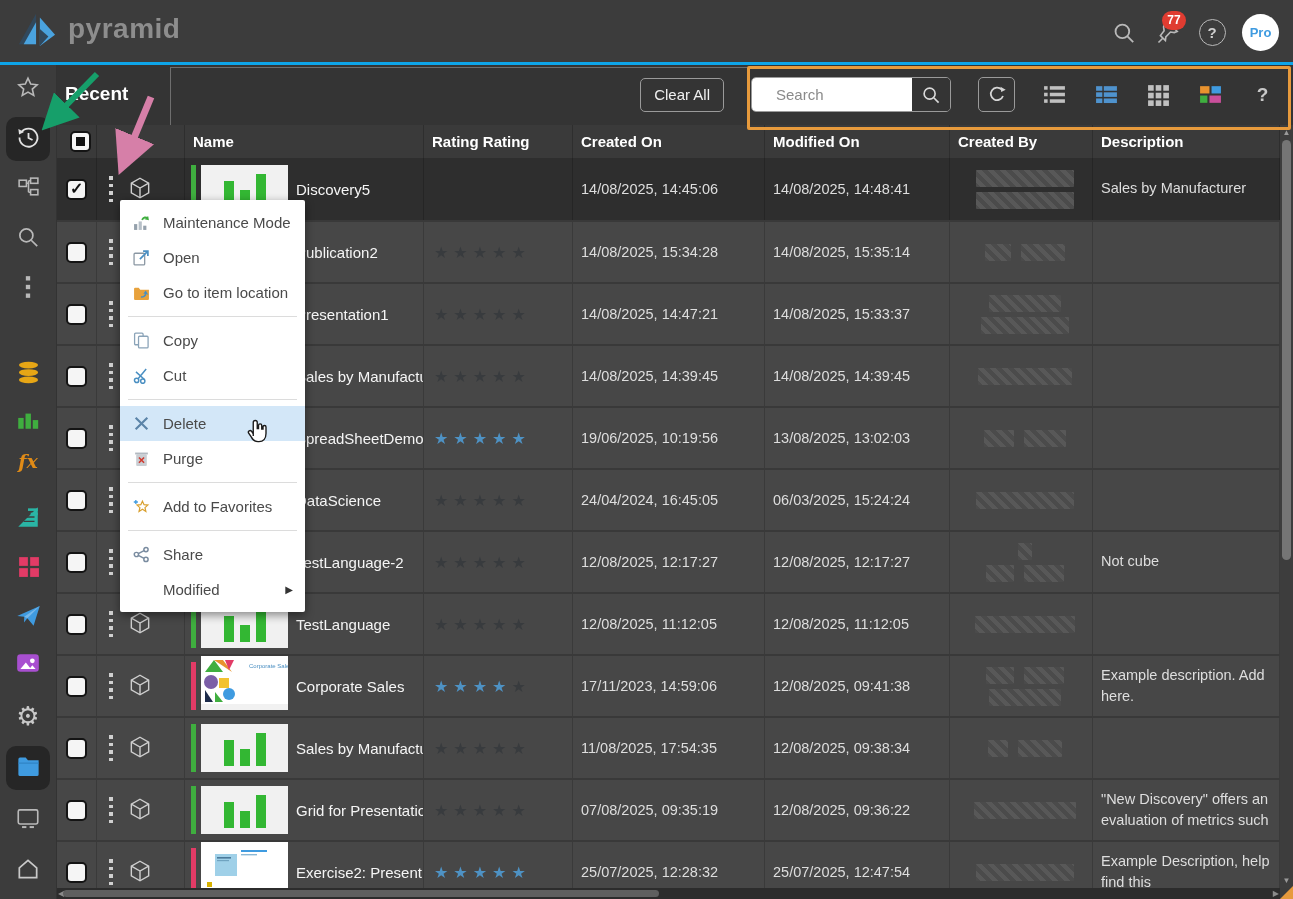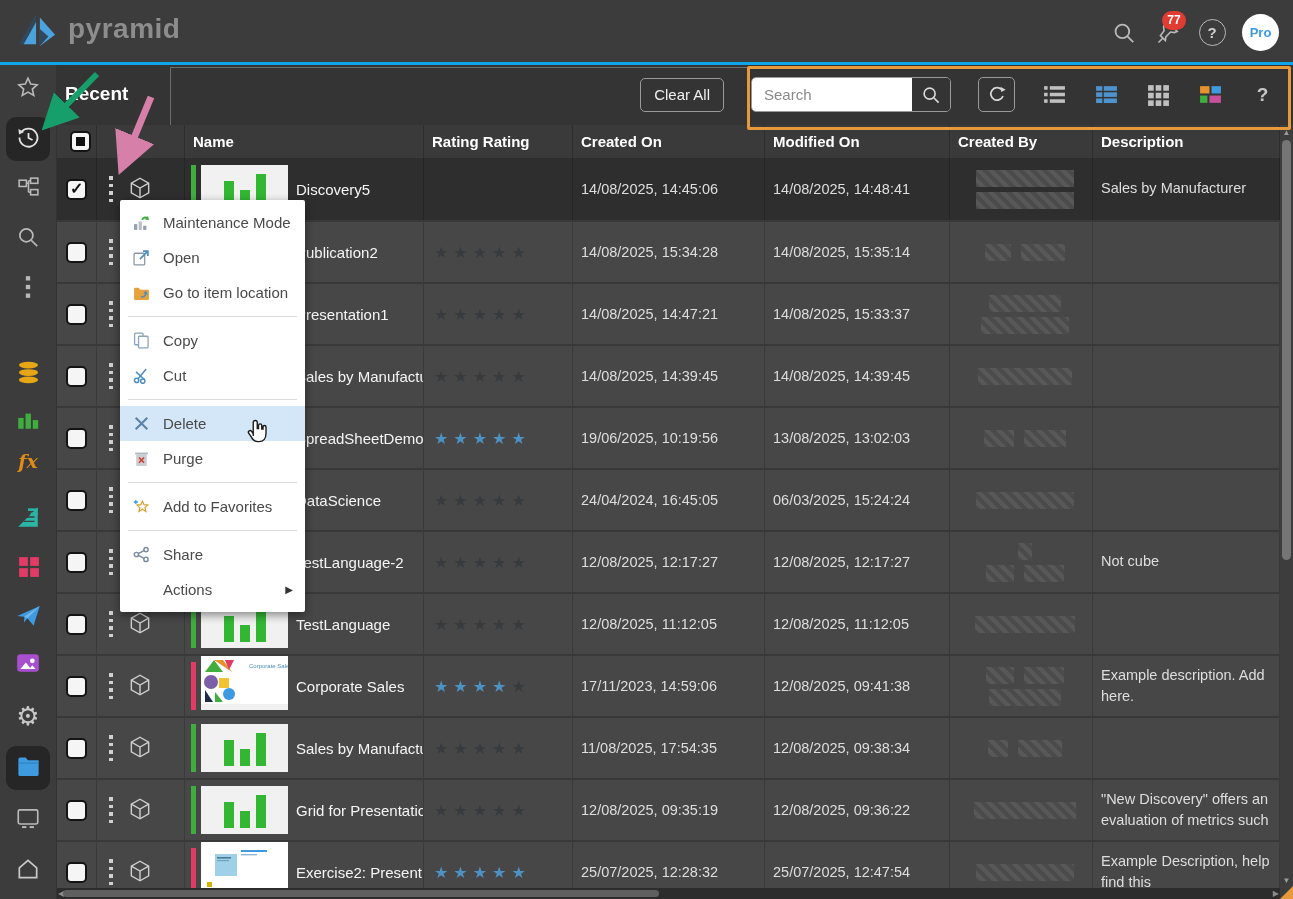"Search" .search-input { padding: 0 12px -> 0 24px }
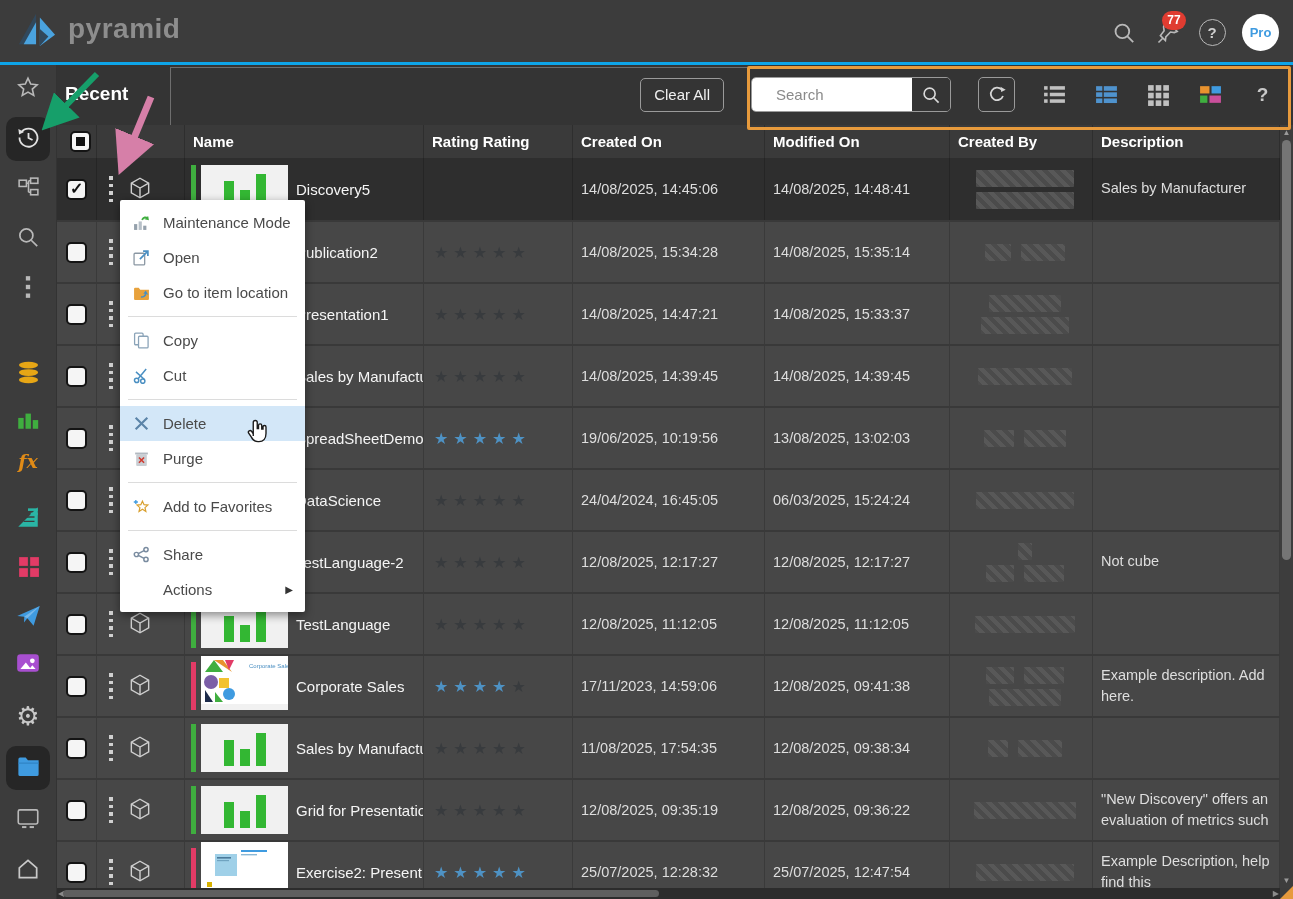"Actions" span { text: Actions -> Modified }
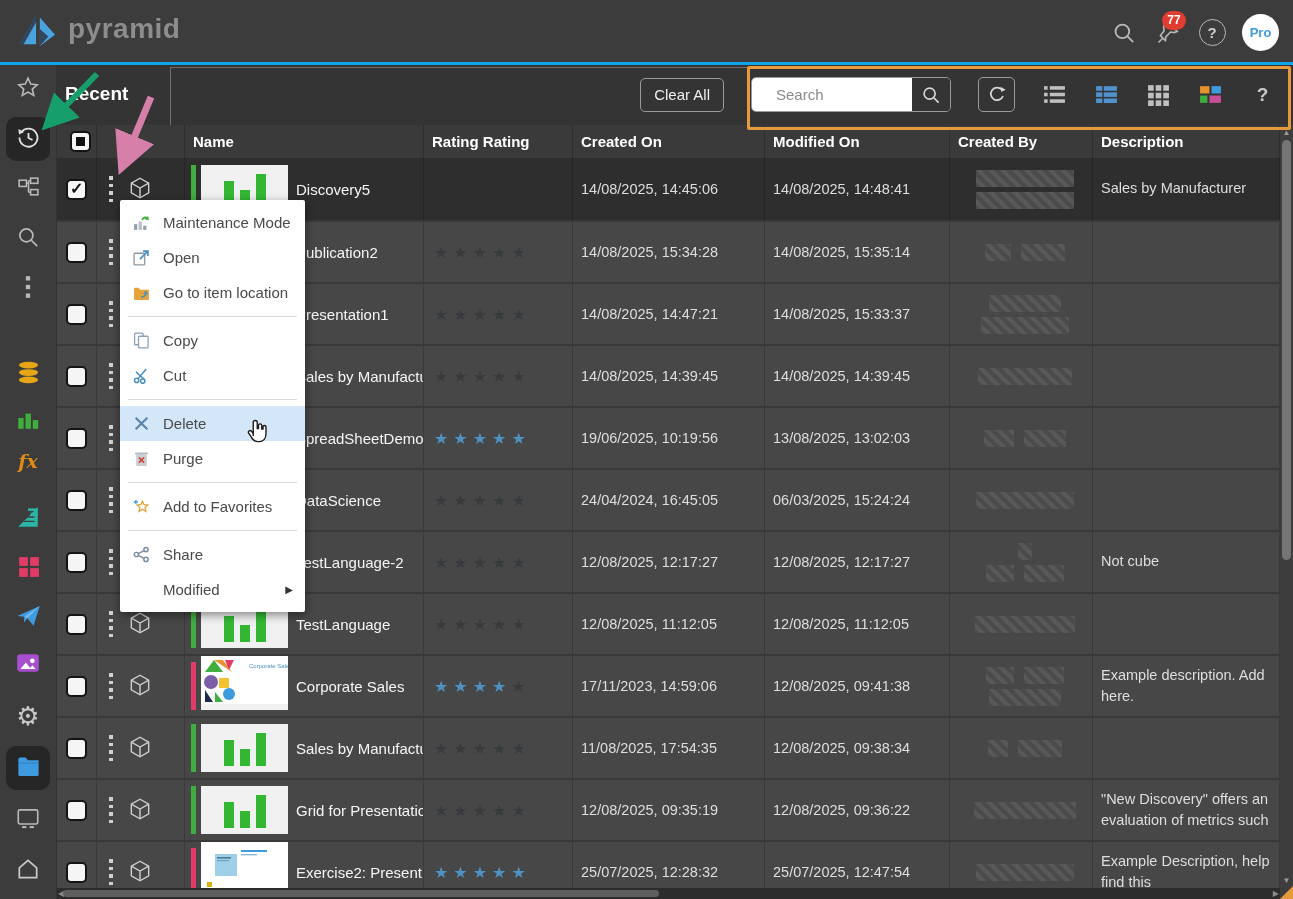"12/08/2025, 09:35:19" div.cell { text: 12/08/2025 -> 07/08/2025 }
